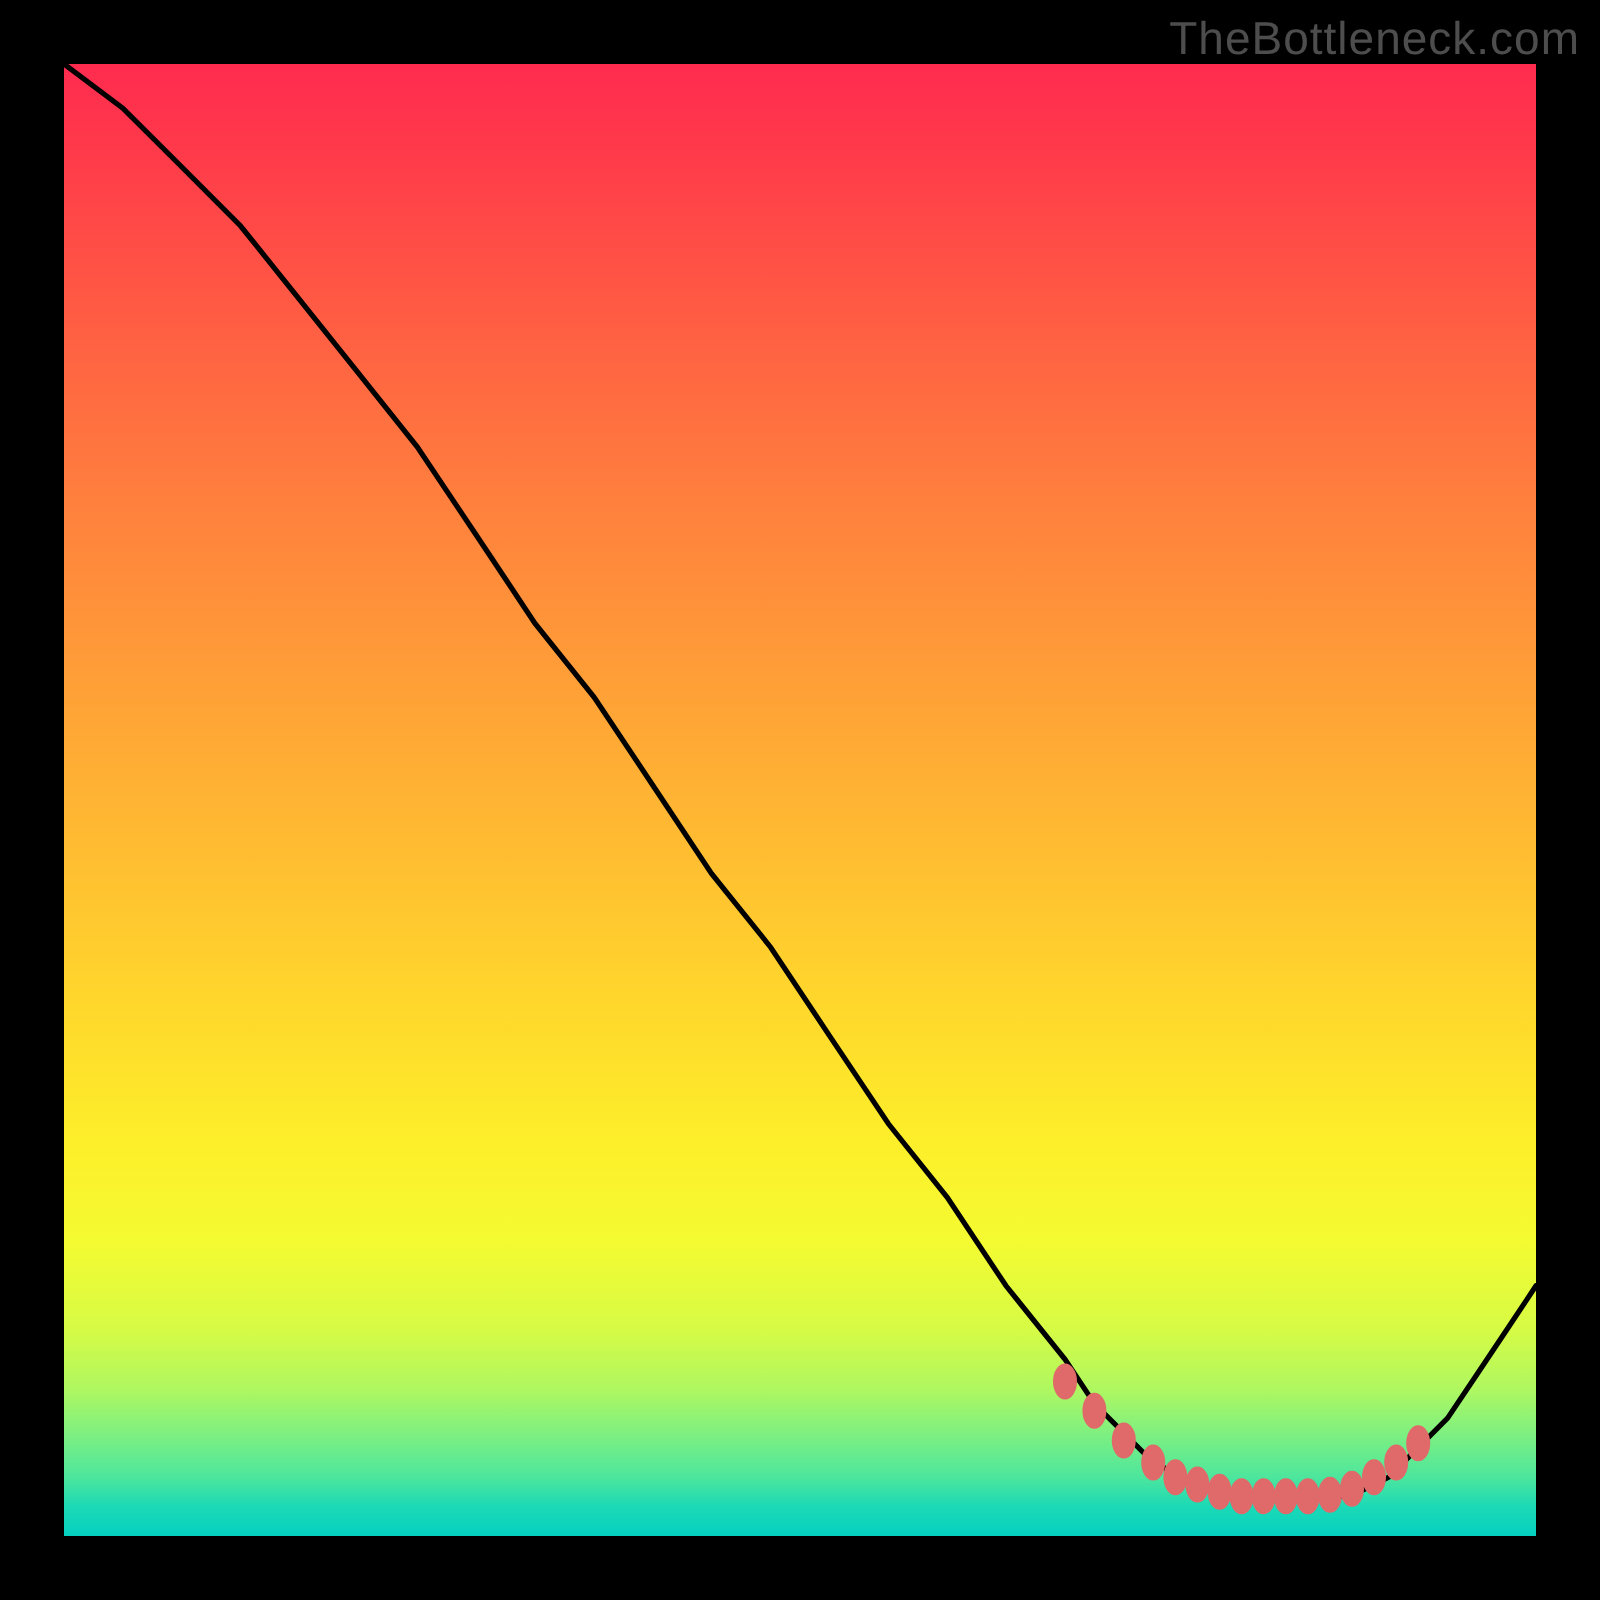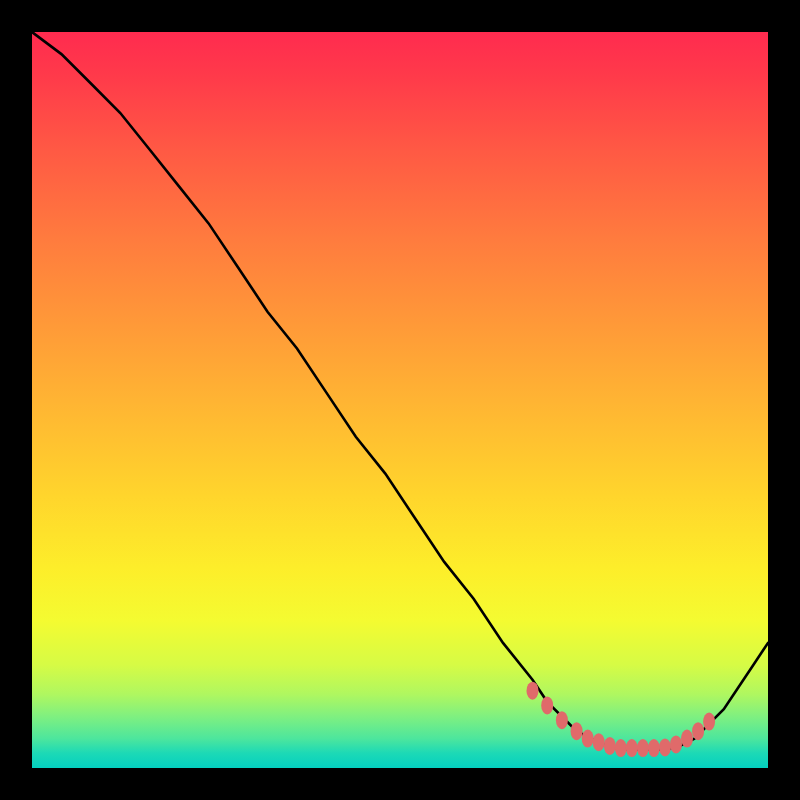"TheBottleneck.com" div.watermark { html: none -> <div>TheBottleneck.com</div> }
